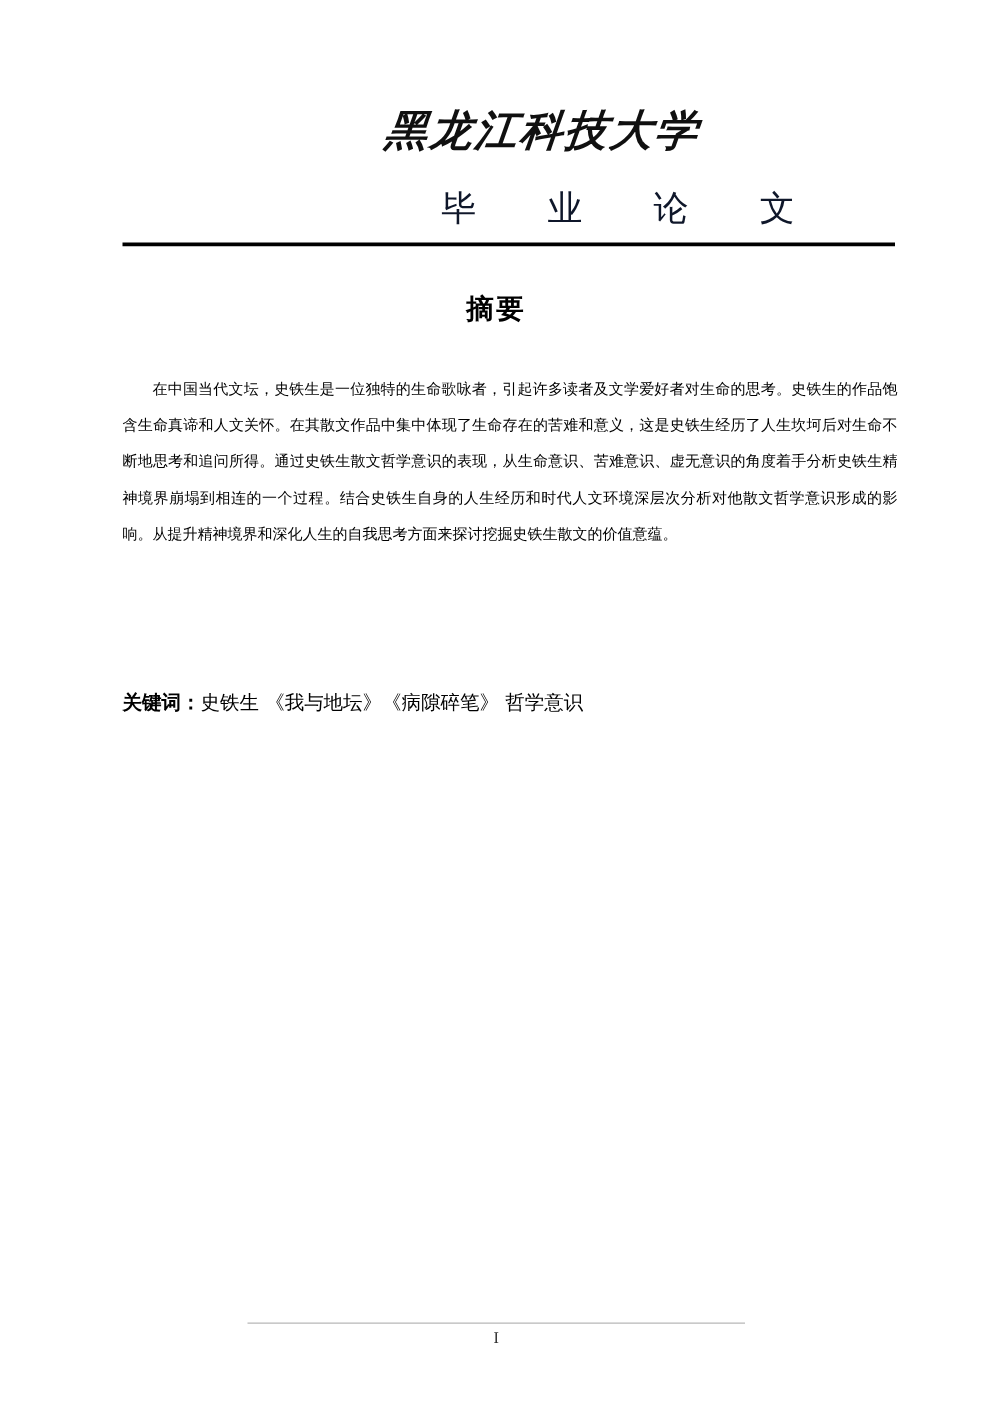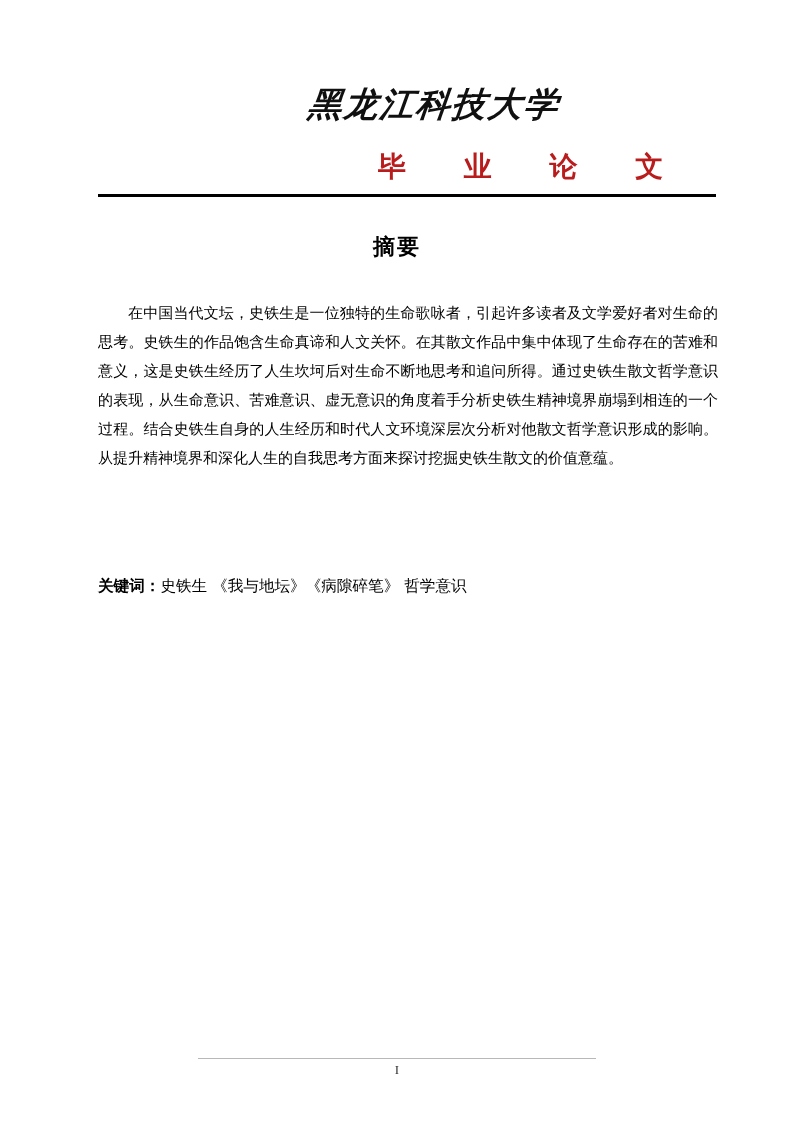"毕 业 论 文" .doc-kind { color: #b91c1c -> #0f172a; font-weight: bold -> normal; left: 280px -> 255px }
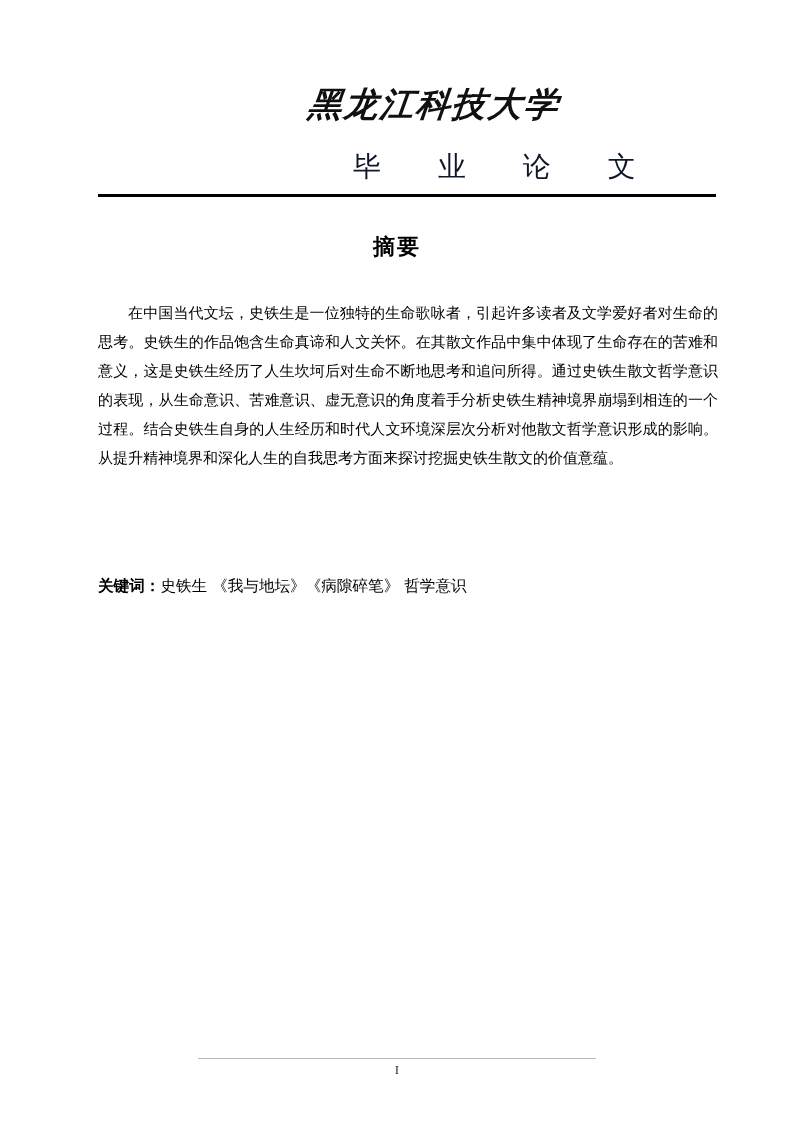"在中国当代文坛，史铁生是一位独特的生命歌咏者，引起许多读者及文学爱好者对生命的思" .abstract-body { font-family: Liberation Sans, sans-serif -> Liberation Mono, monospace; font-size: 15px -> 12px }
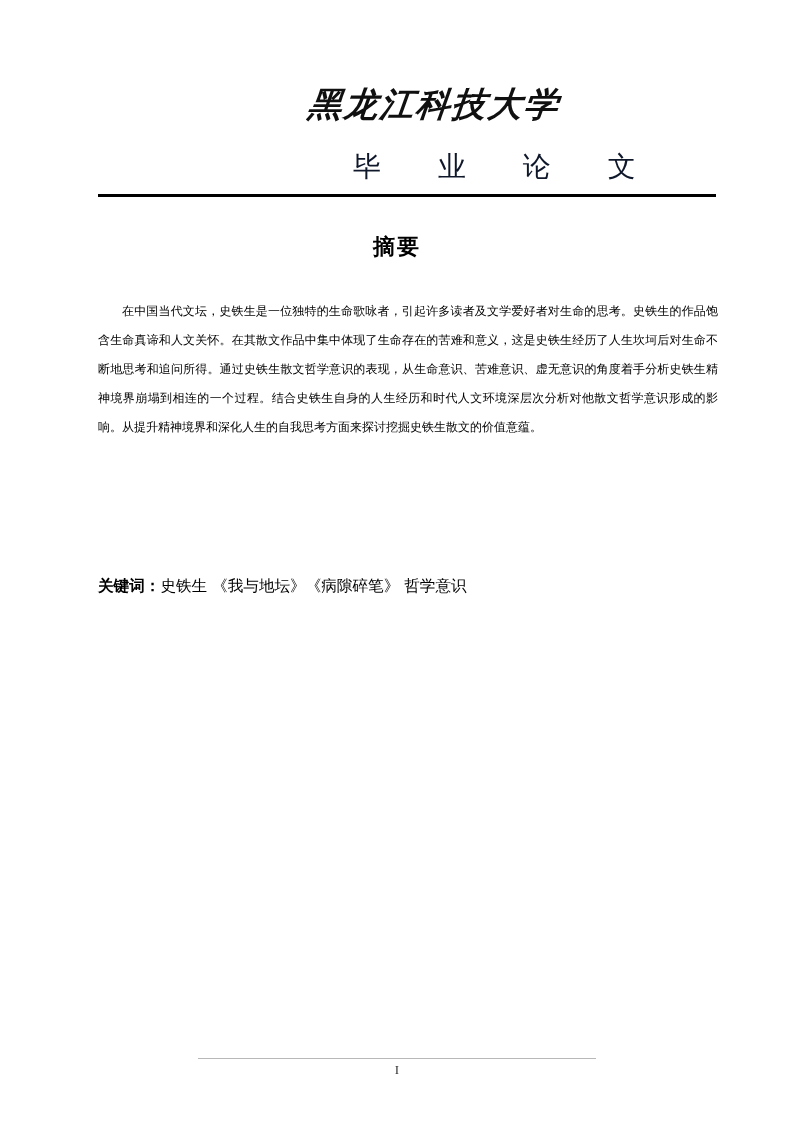"关键词：史铁生 《我与地坛》《病隙碎笔》 哲学意识" .keywords { margin-top: 24px -> none }
